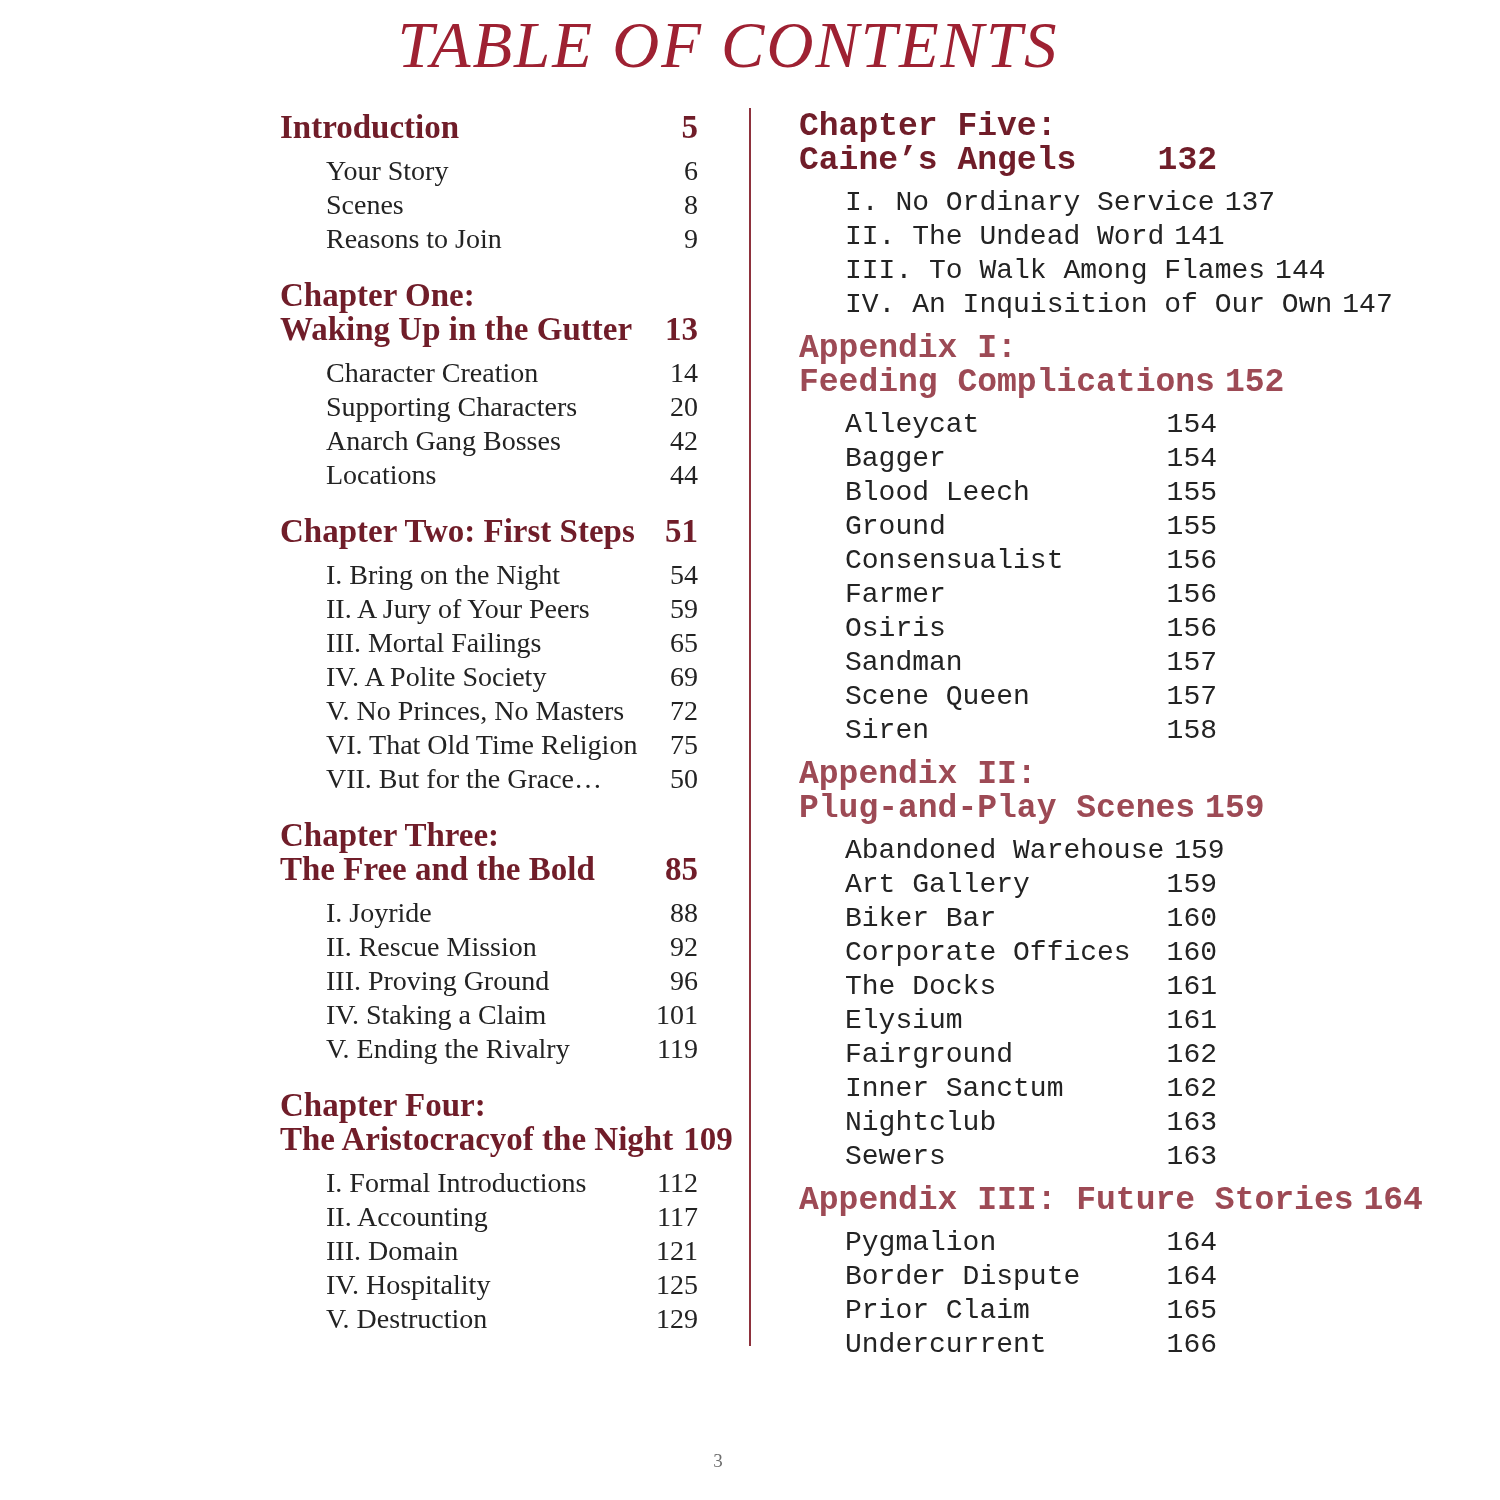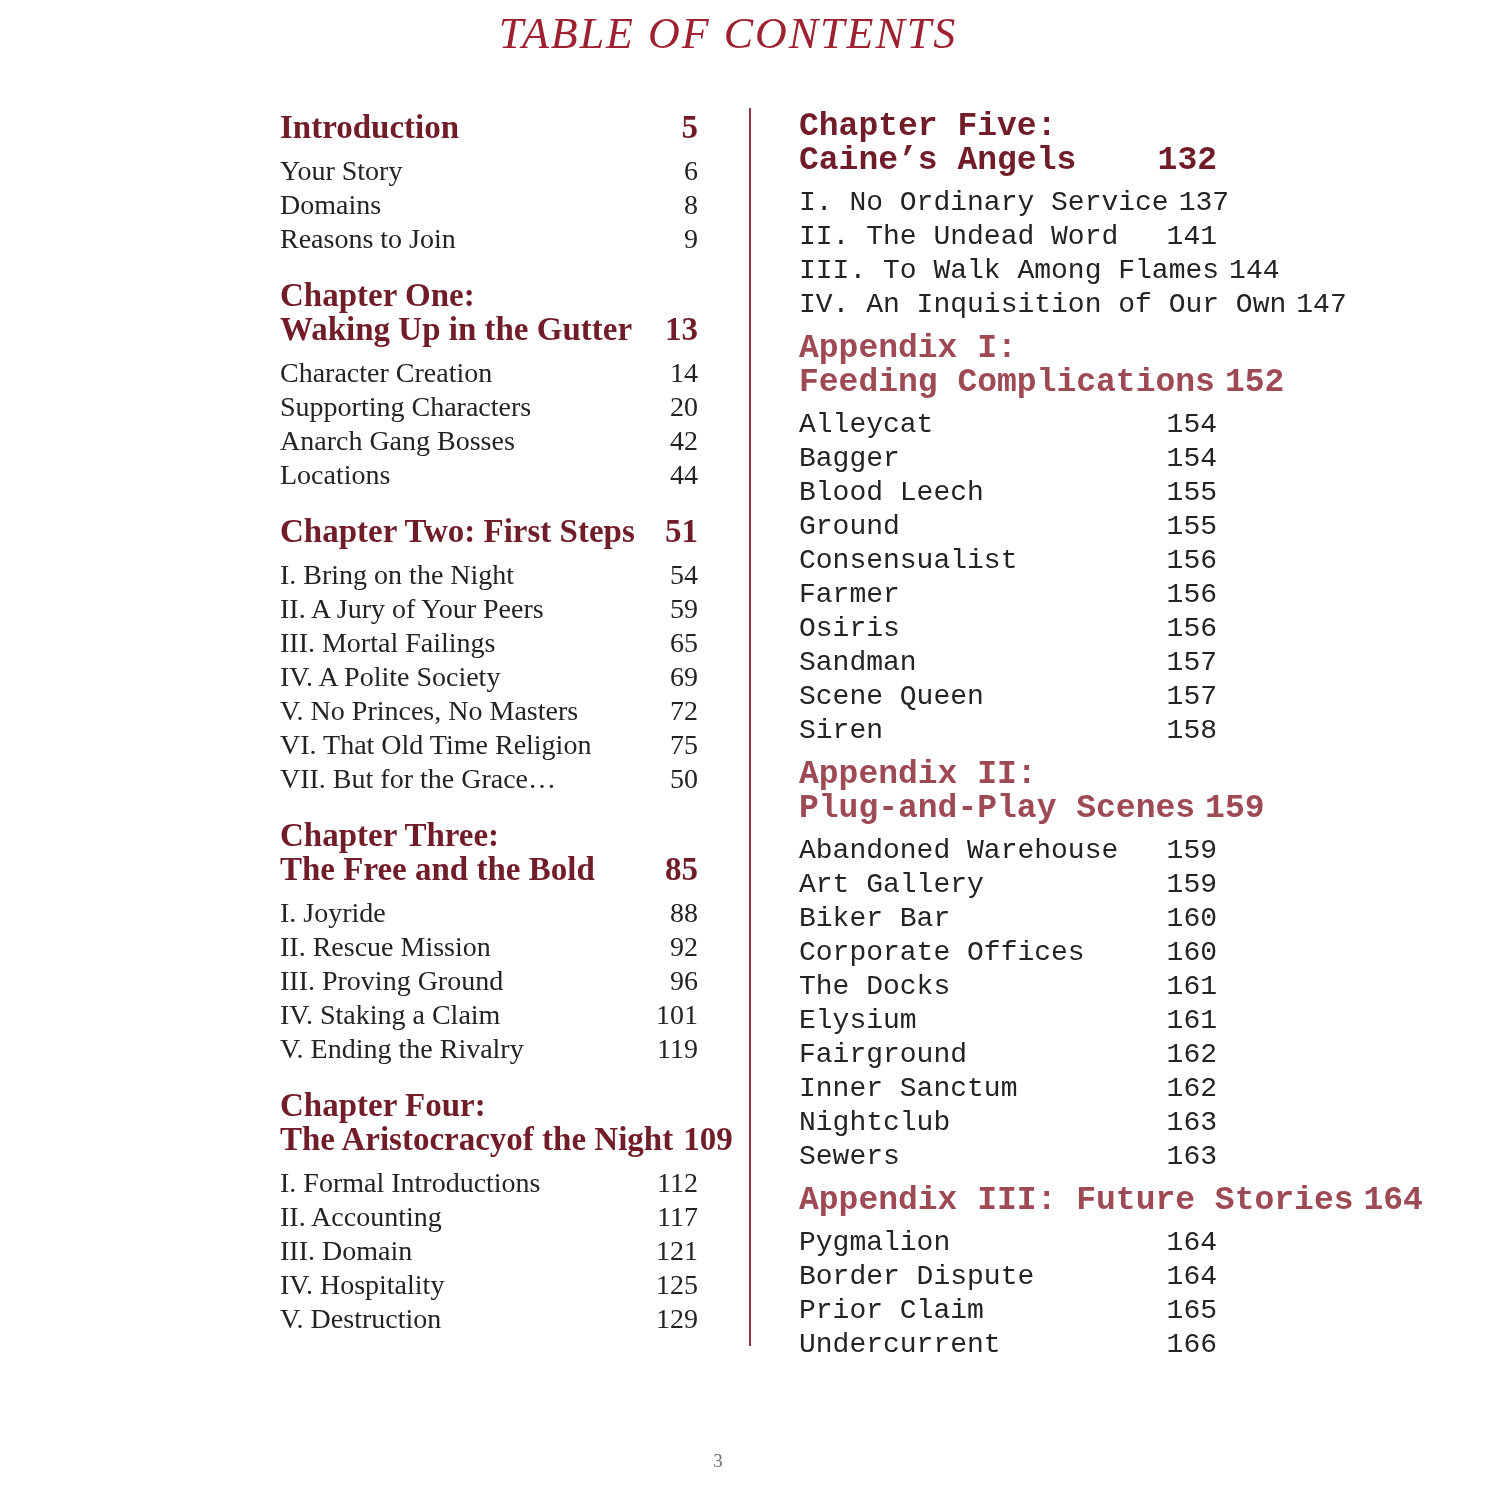"TABLE OF CONTENTS" .title { font-size: 44px -> 65px }
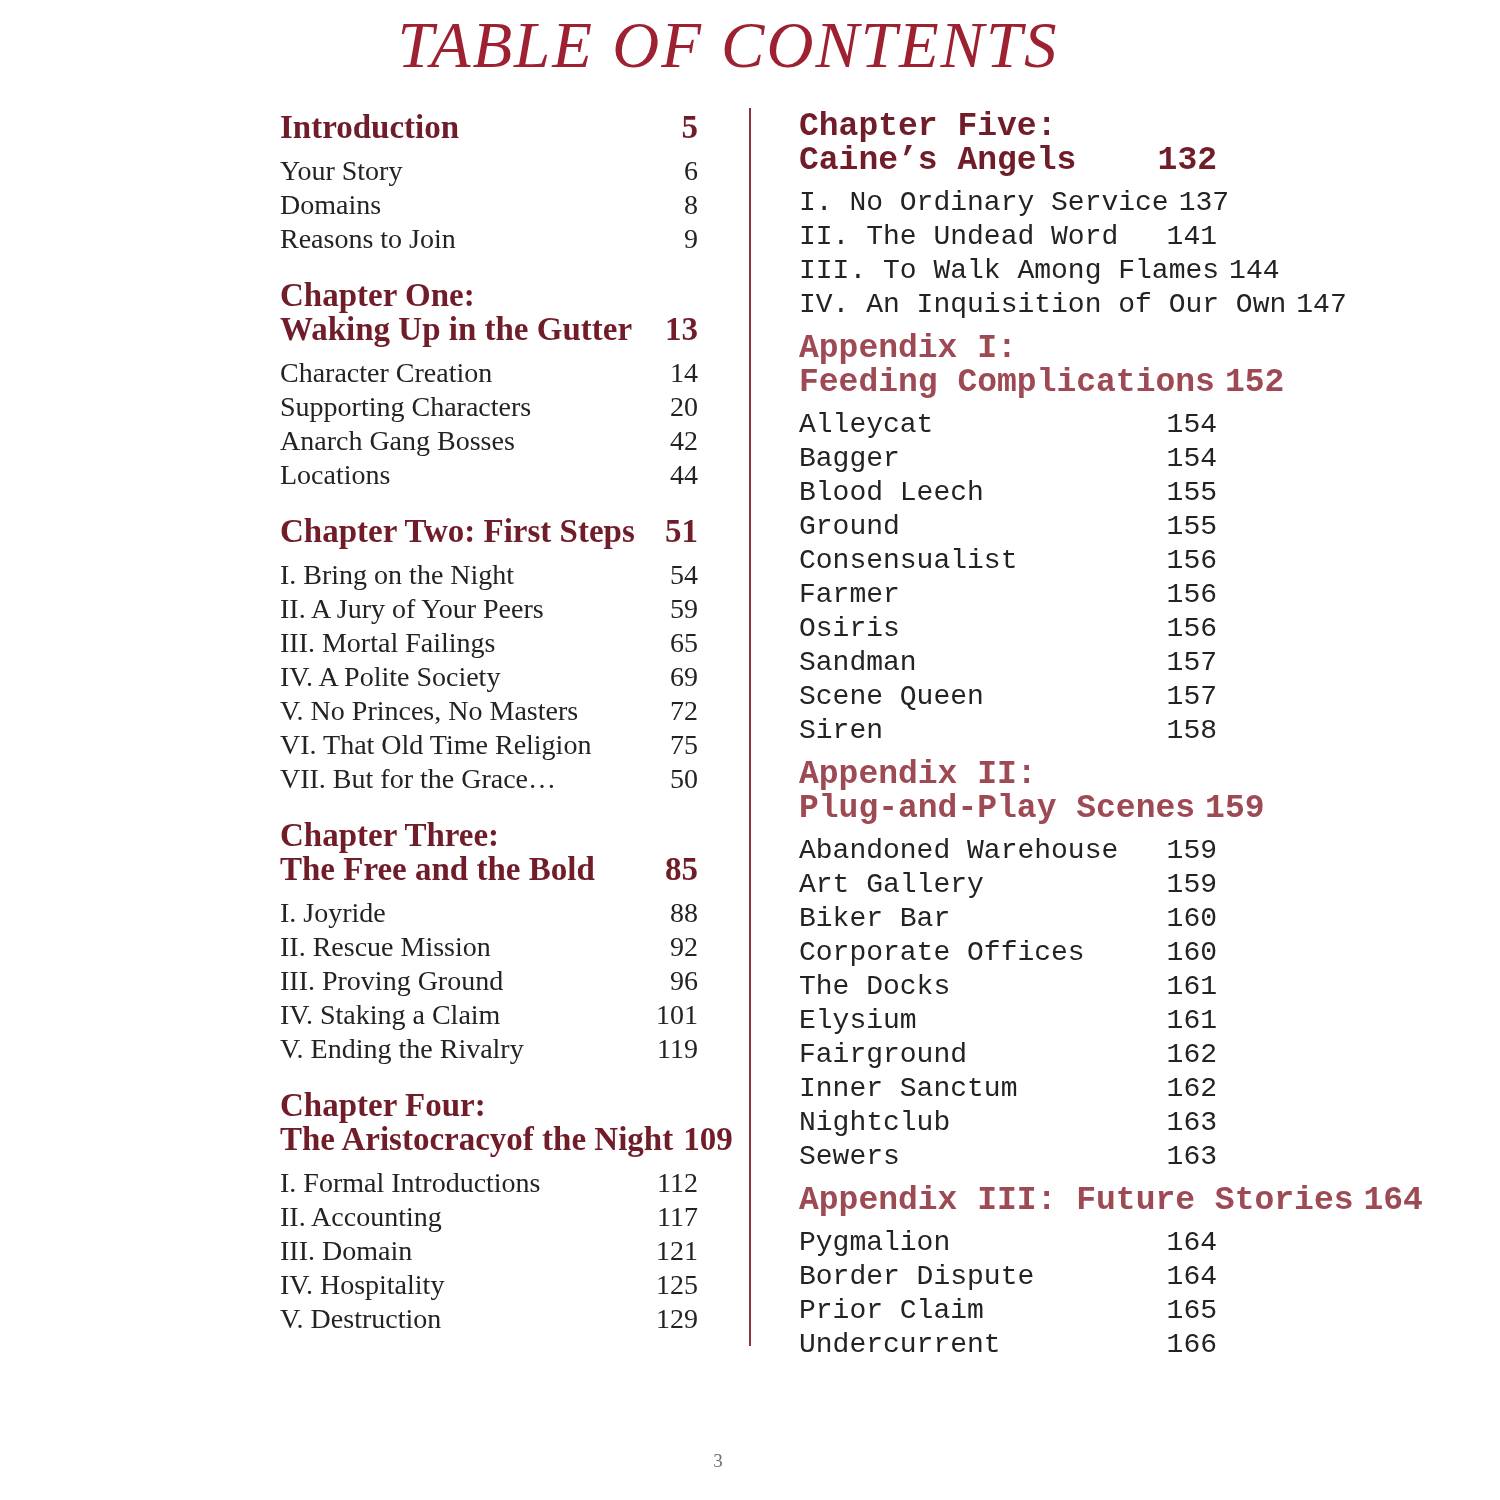"Your Story" .e-label { margin-left: none -> 46px }
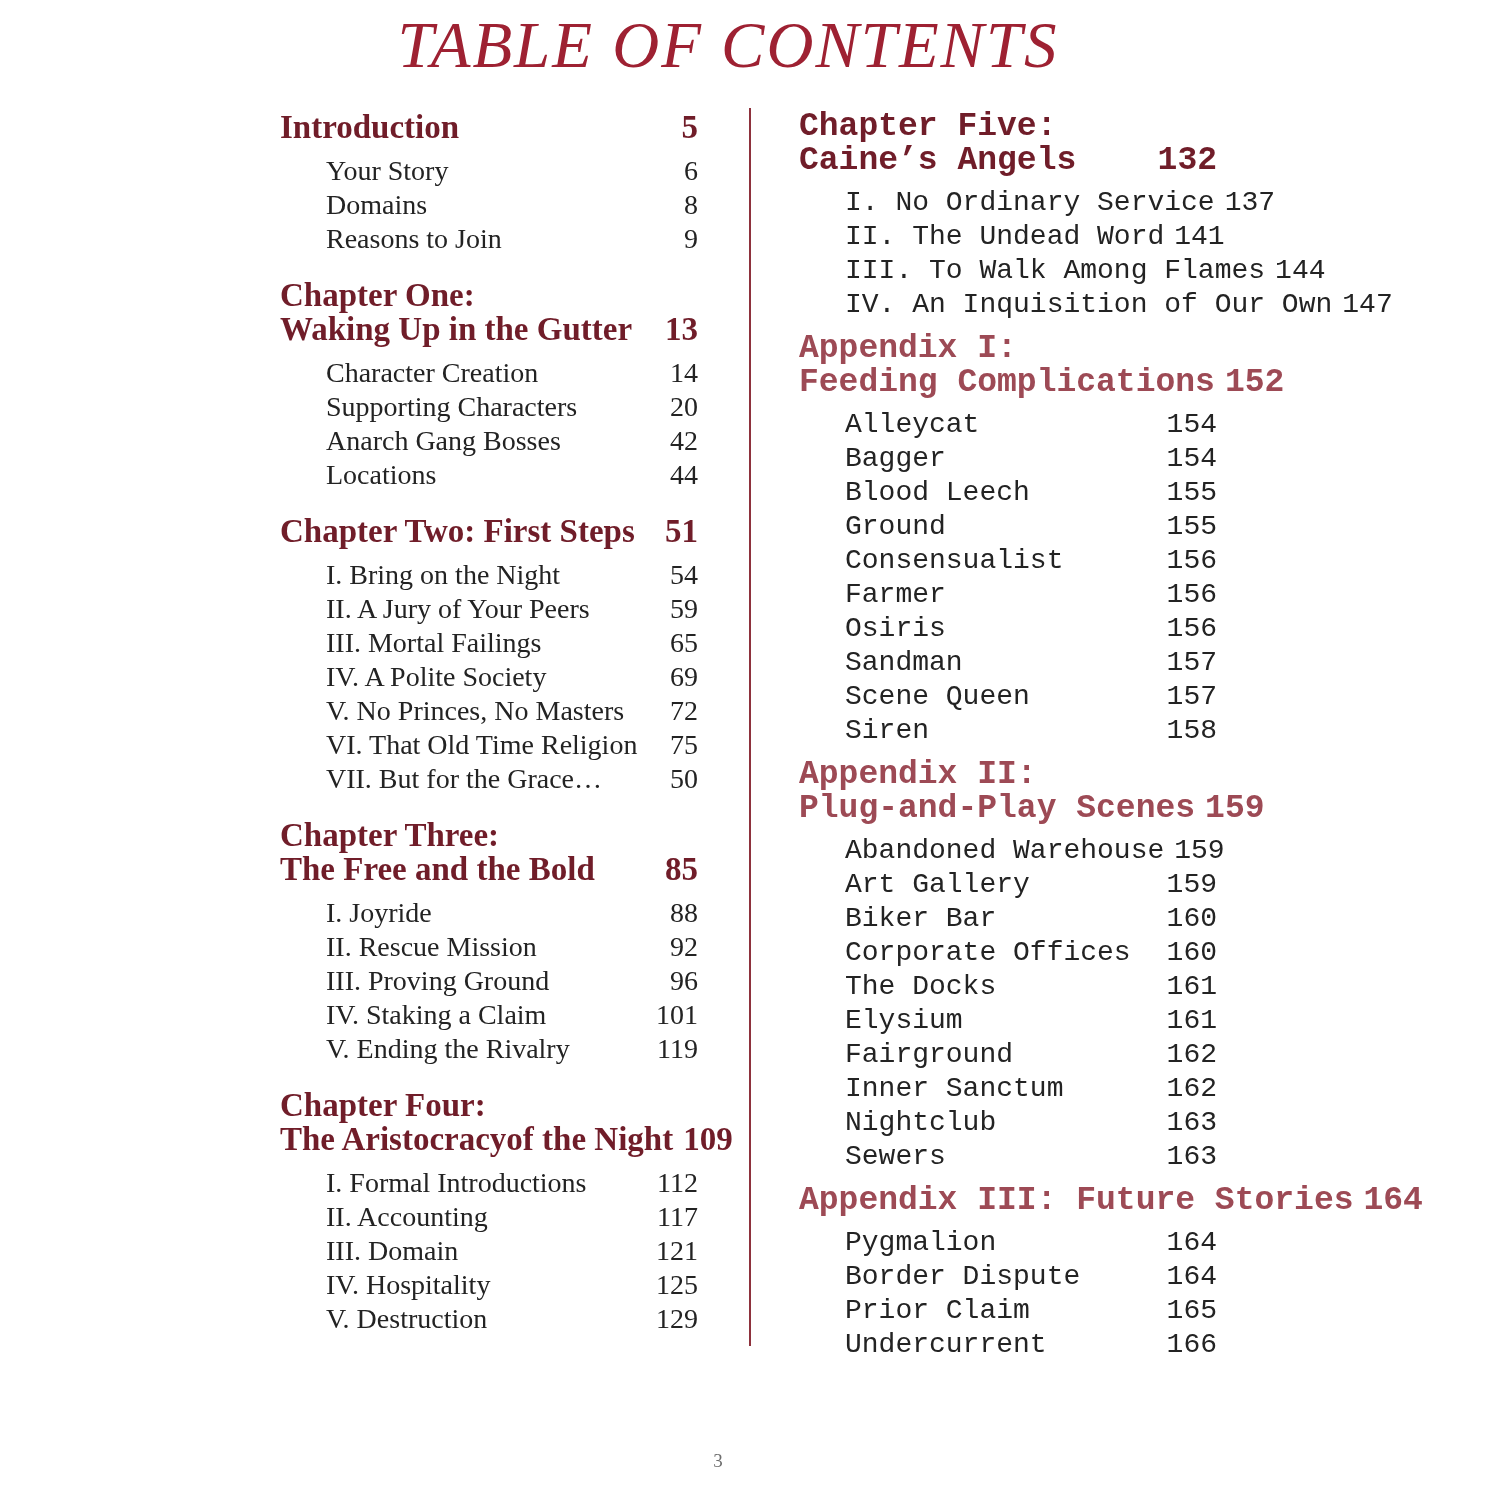"Domains" span.e-label { text: Domains -> Scenes }
